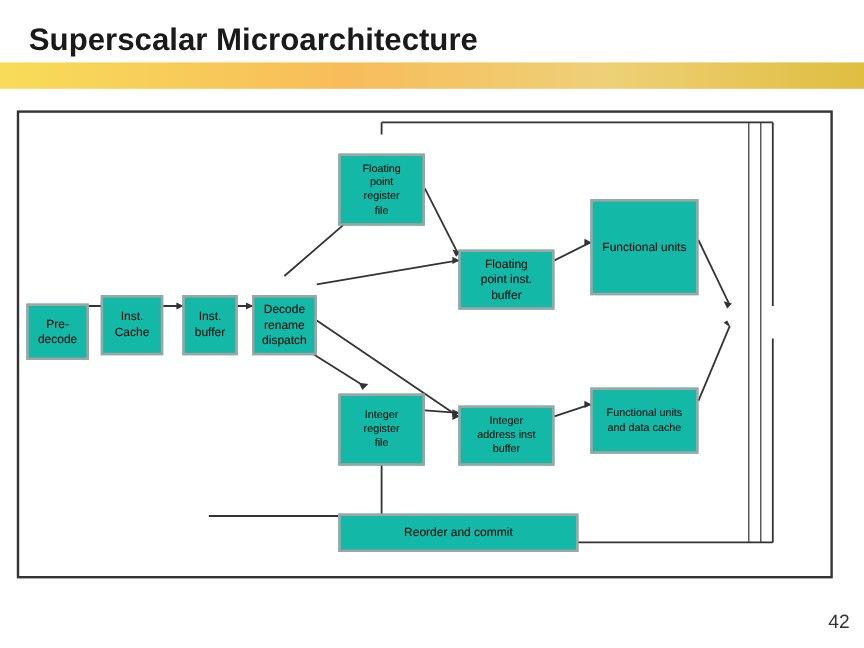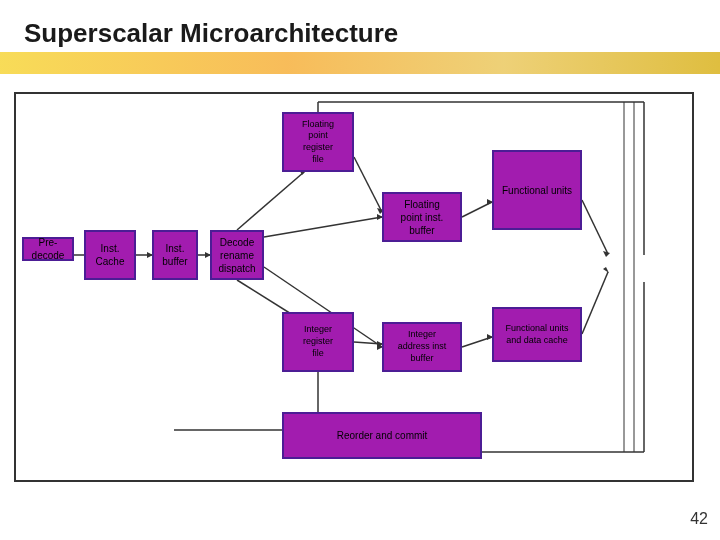"Floating" .block { background: #a21caf -> #14b8a6; border: 2px solid #4c1d95 -> 2px solid #a3a3a3; margin-top: none -> 16px }
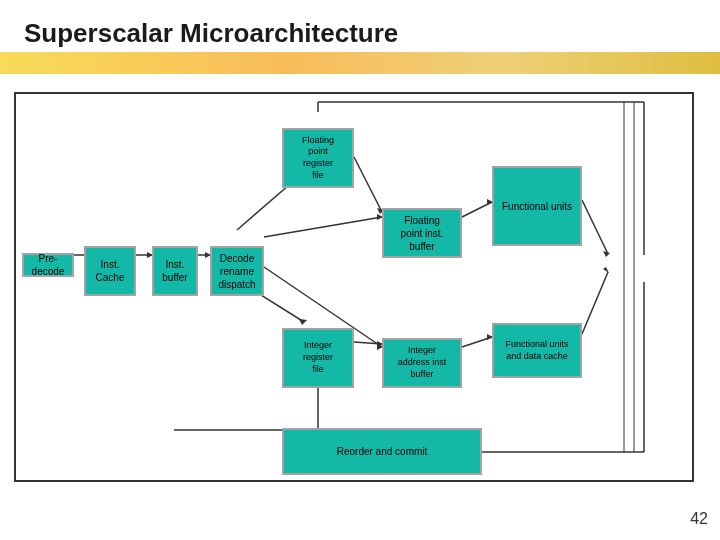"Pre- decode" .predecode { height: 24px -> 47px }
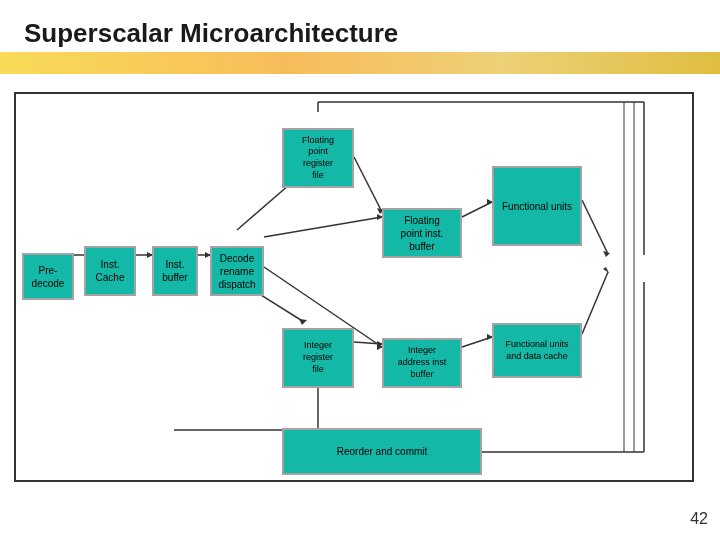"Reorder and commit" .reorder-commit { height: 47px -> 32px }
